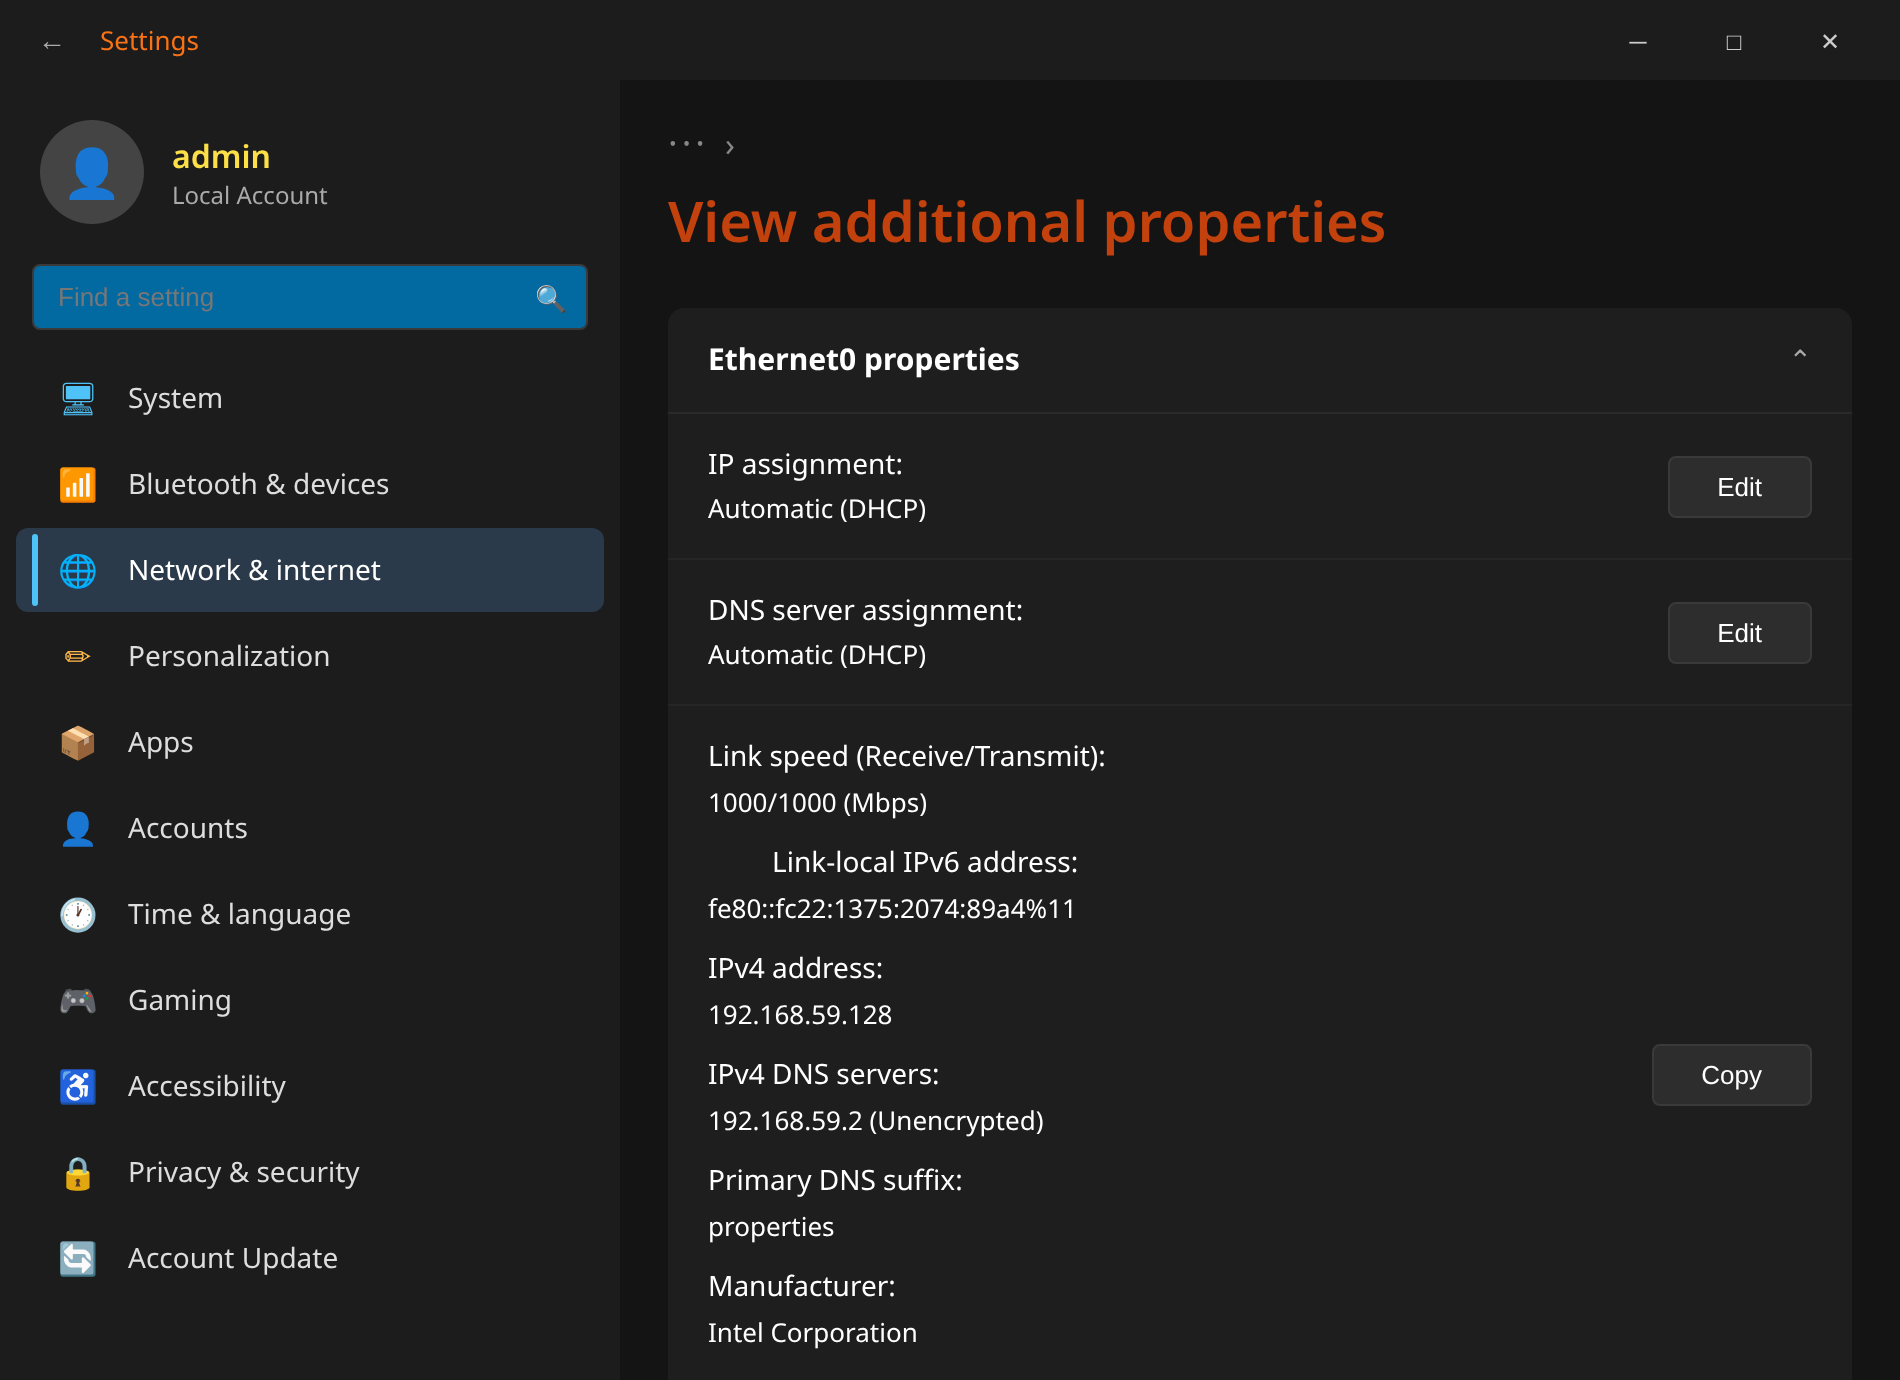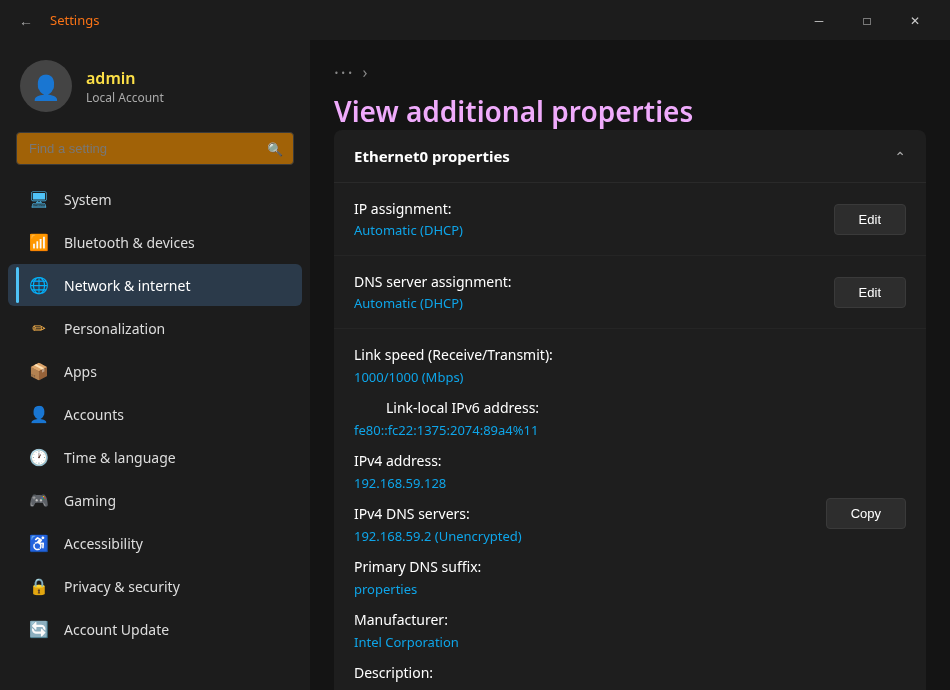"View additional properties" .page-title { color: #f0abfc -> #c2410c; margin-bottom: none -> 24px }
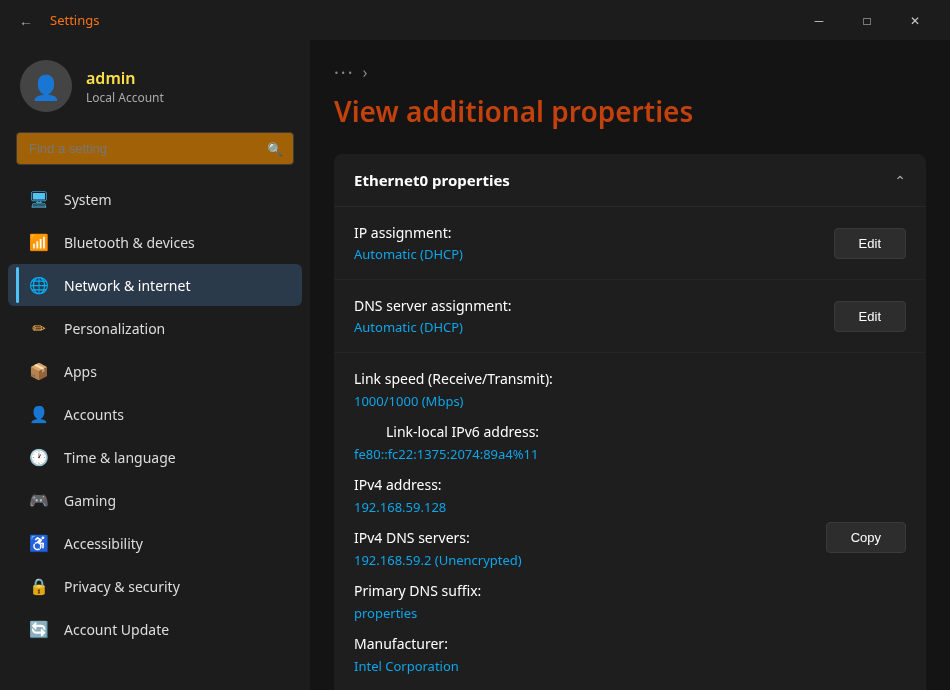"Find a setting" .search-input { background: #a16207 -> #0369a1 }
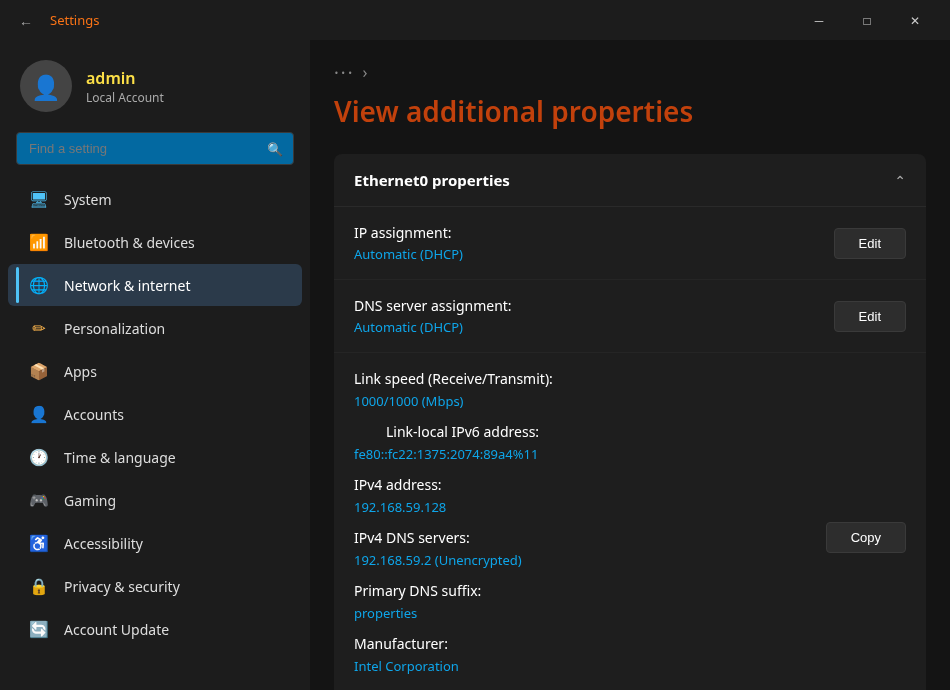"Automatic (DHCP)" .property-value { color: #0ea5e9 -> #ffffff }
